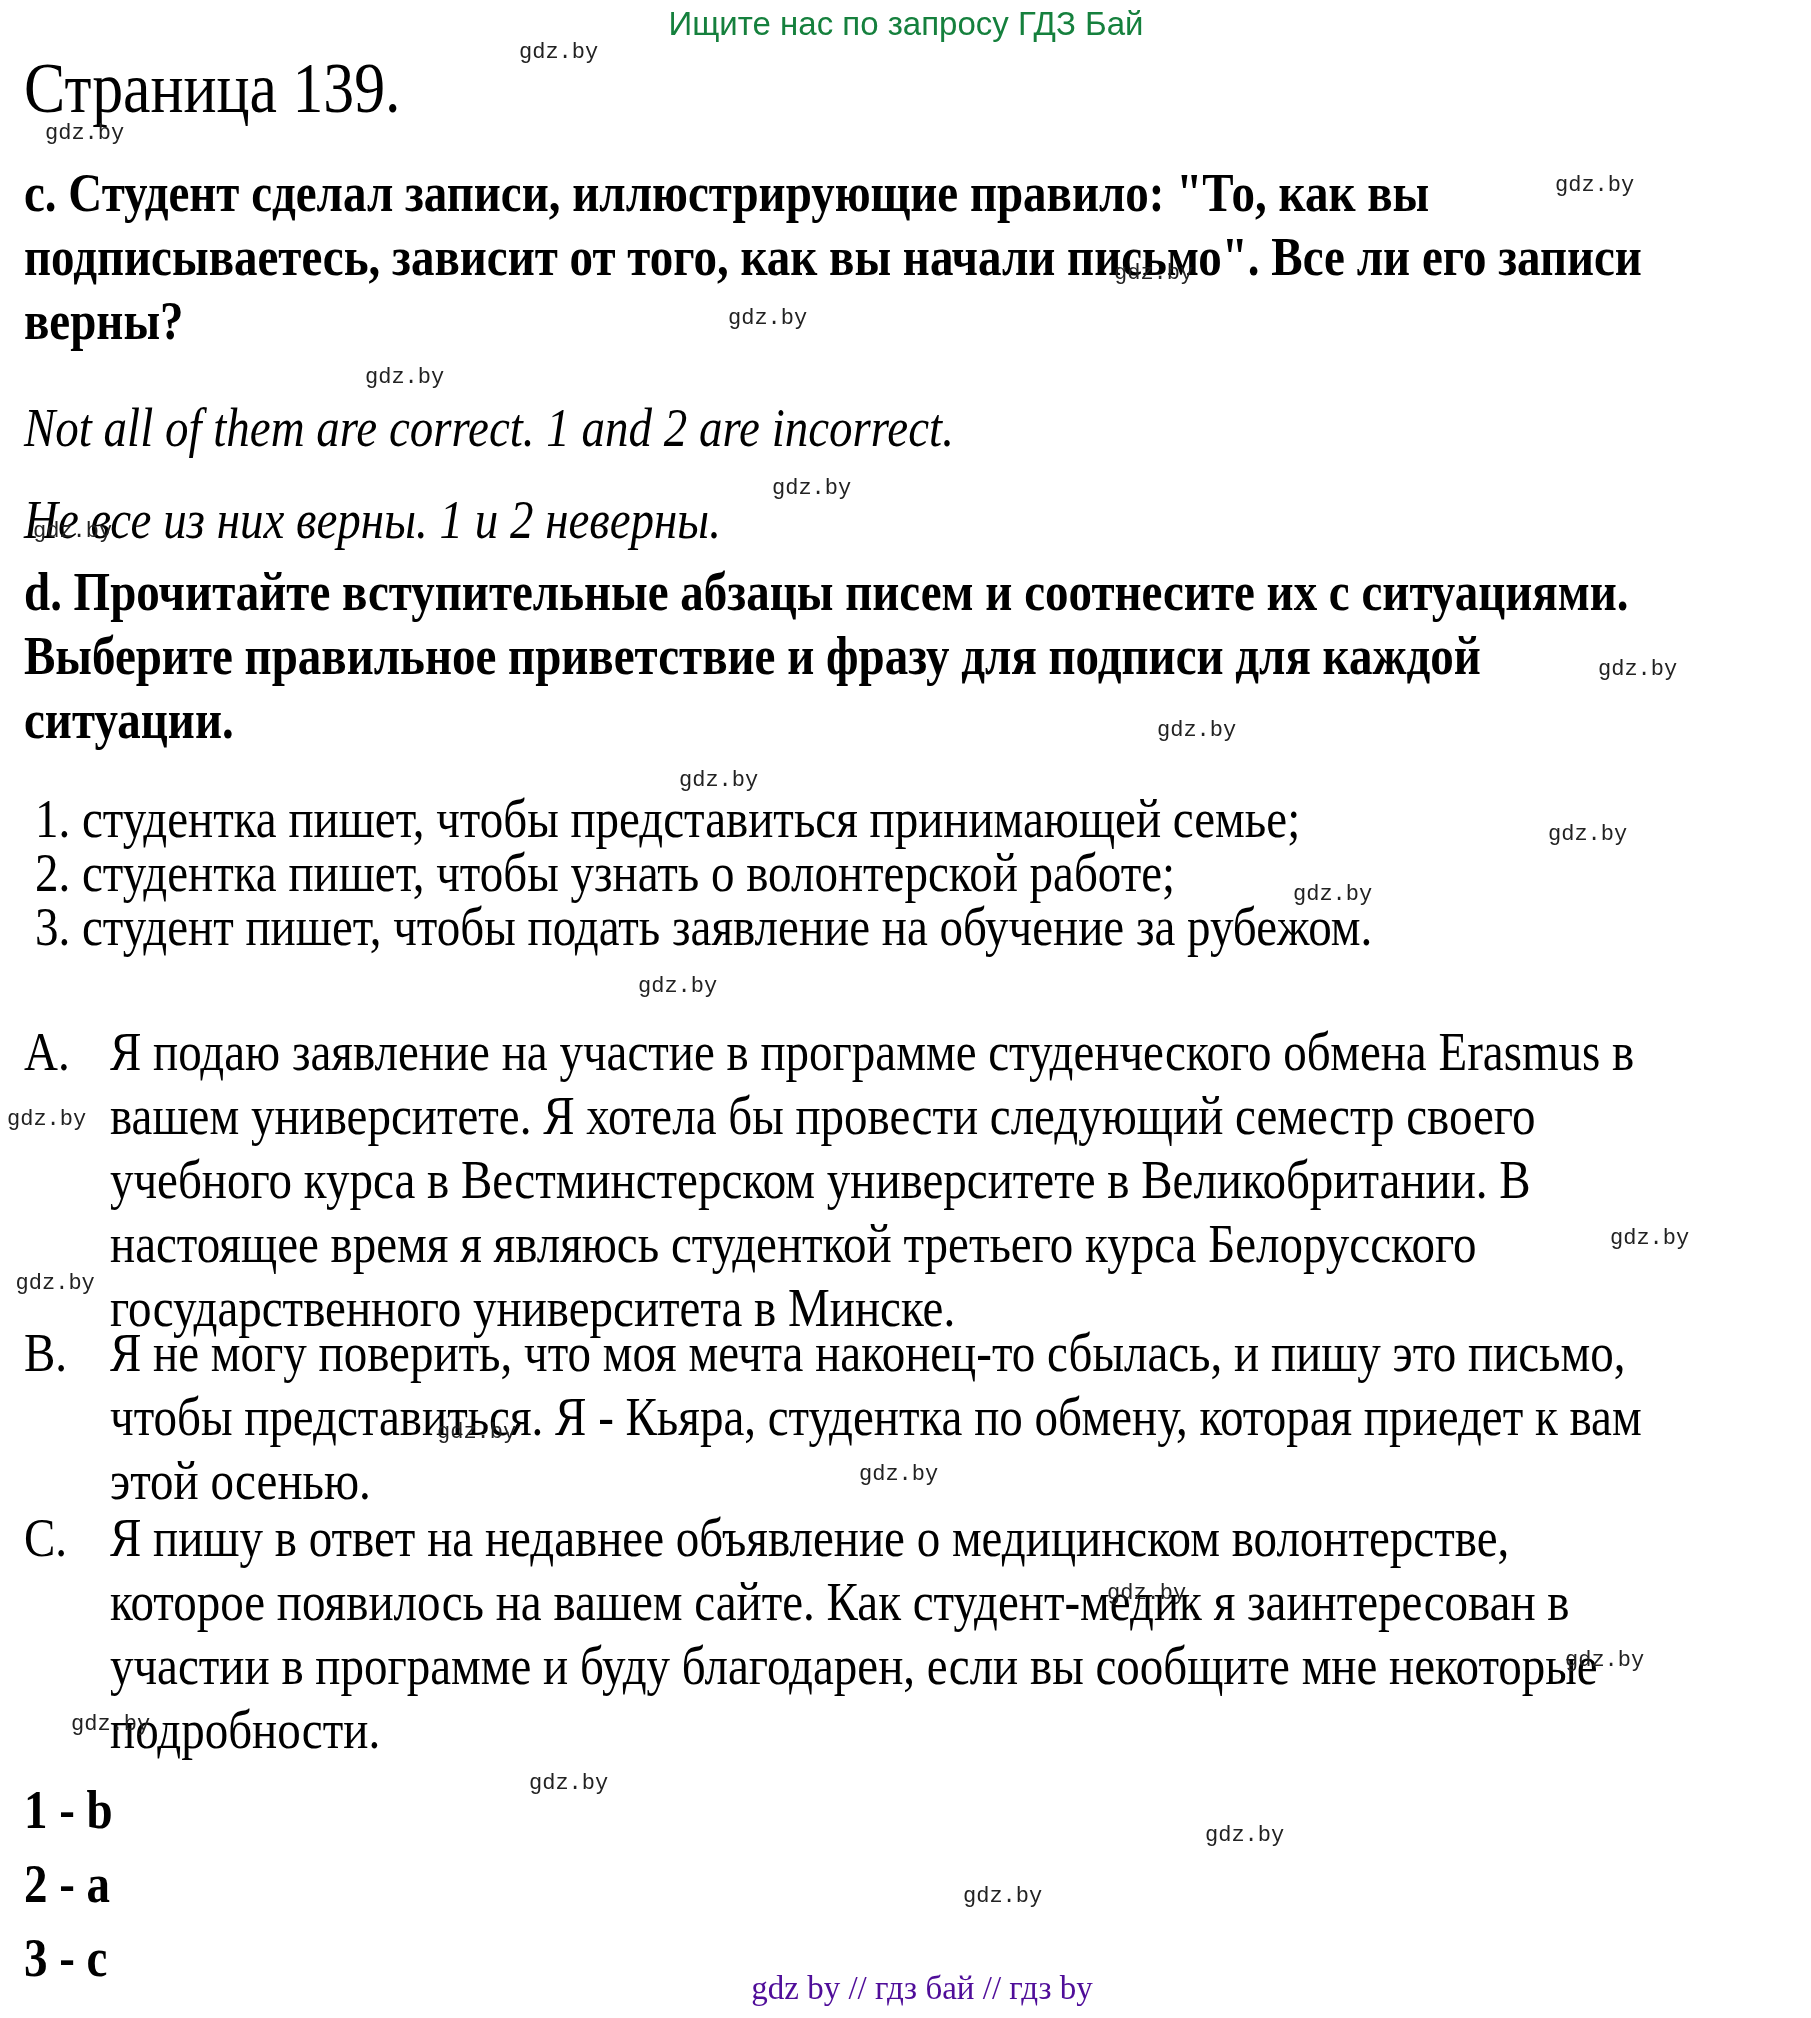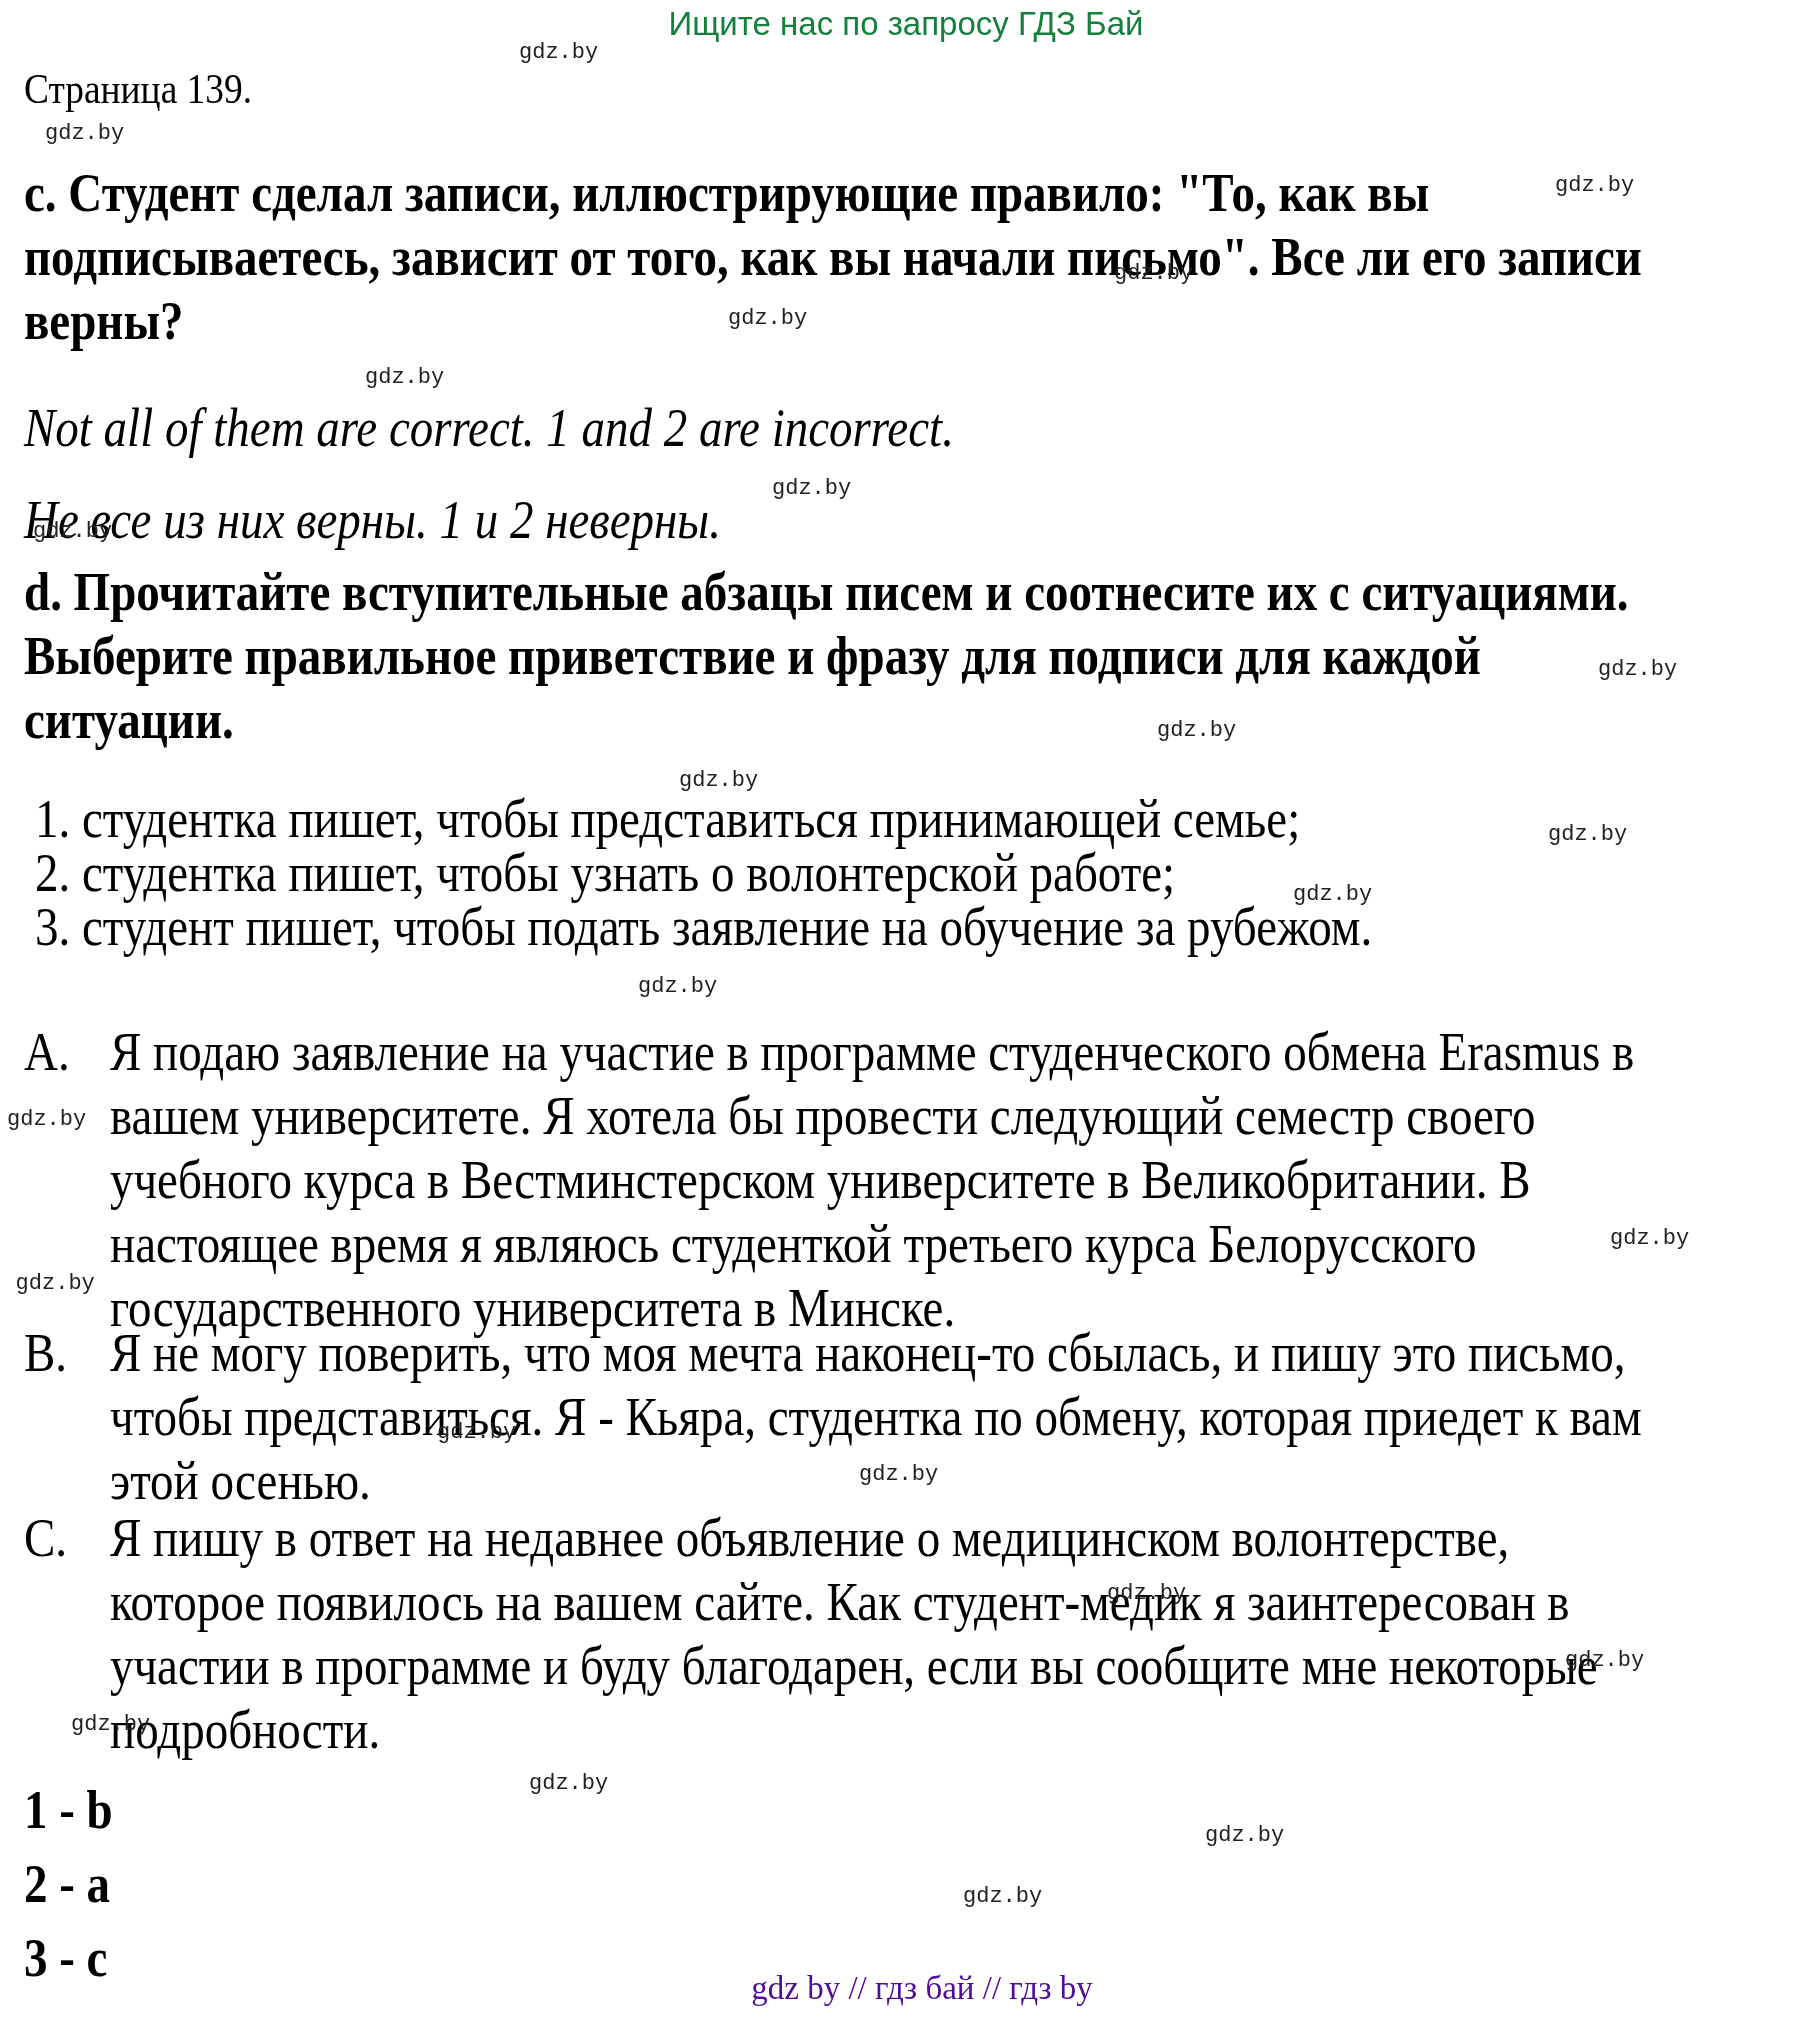"Страница 139." .title { font-size: 43px -> 71px }
